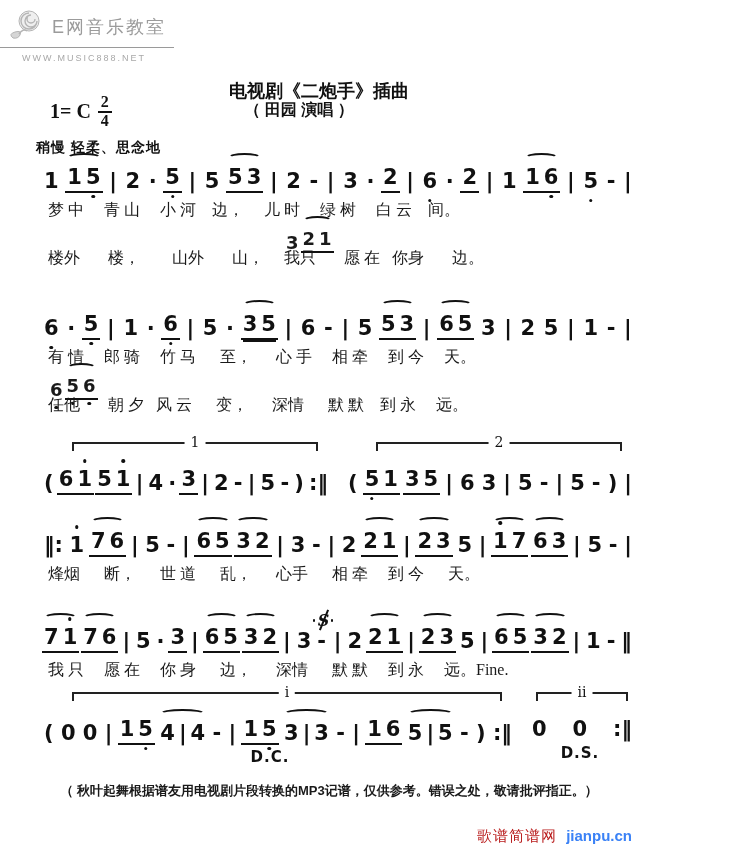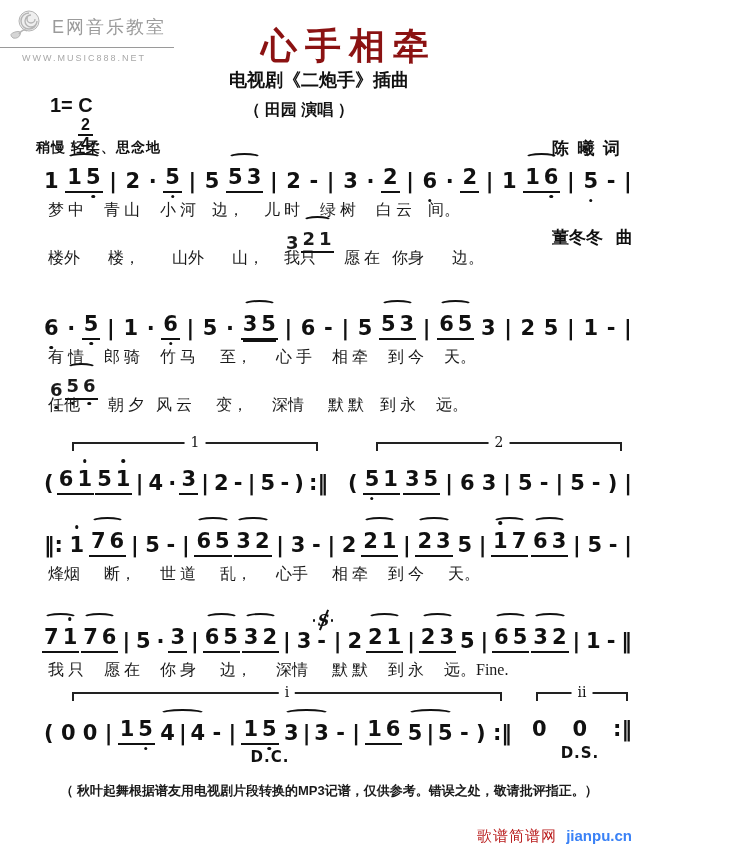"心手相牵" div.title { html: <div>心手相牵</div> -> none }
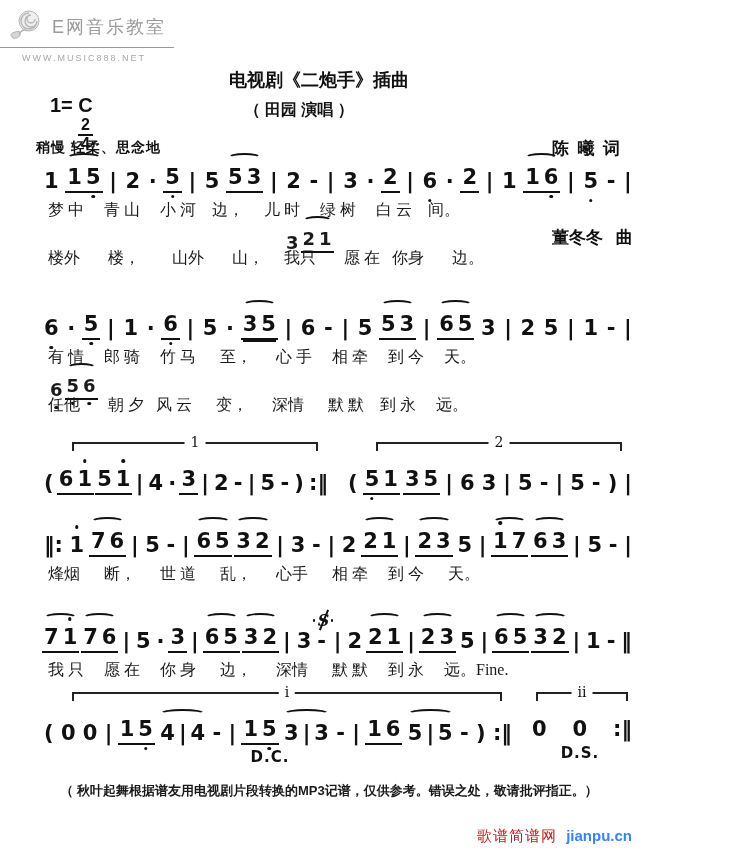"电视剧《二炮手》插曲" .subtitle { top: 68px -> 79px }
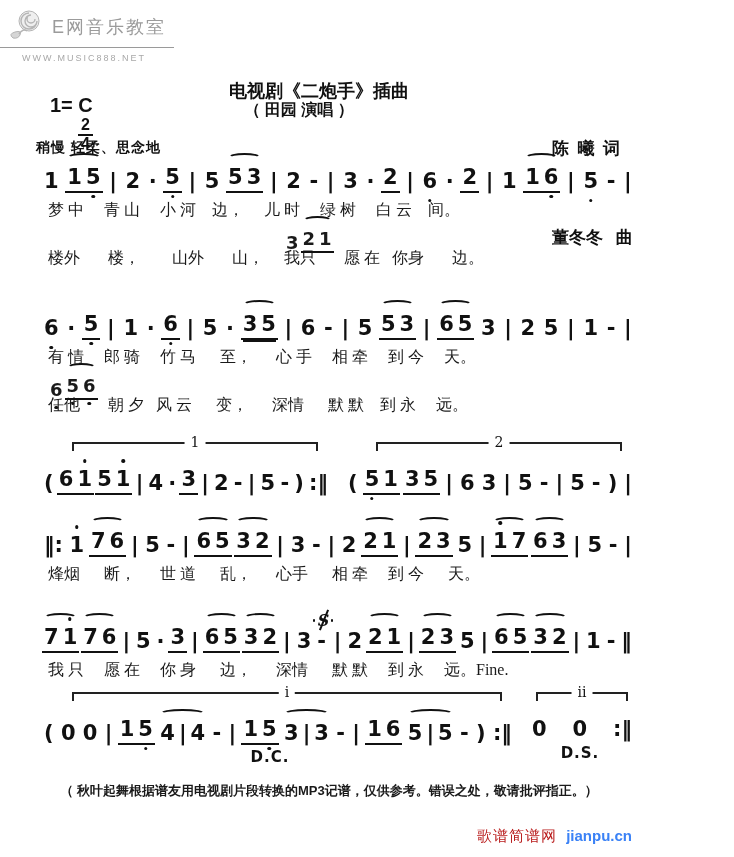"1= C" .keysig { align-items: flex-end -> center; flex-direction: column -> none; font-family: Liberation Sans, sans-serif -> Liberation Serif, serif }
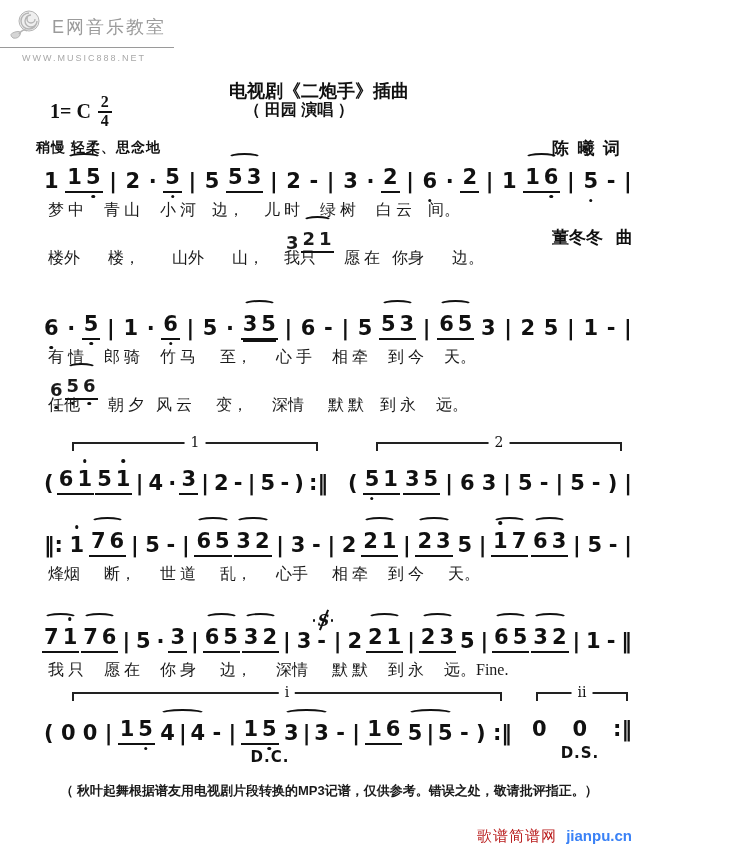"陈 曦 词" div.byline { html: <div> <div>陈 曦 词</div> <div>董冬冬 曲</div> </div> -> none }
